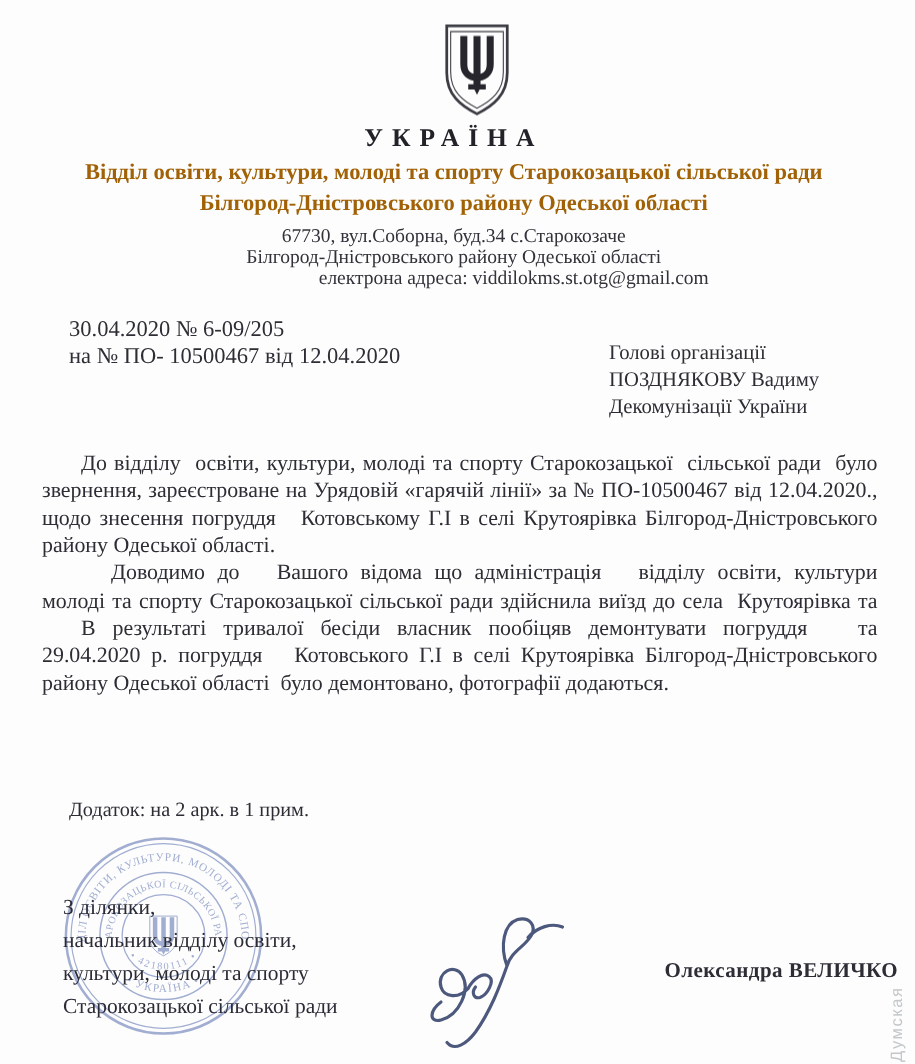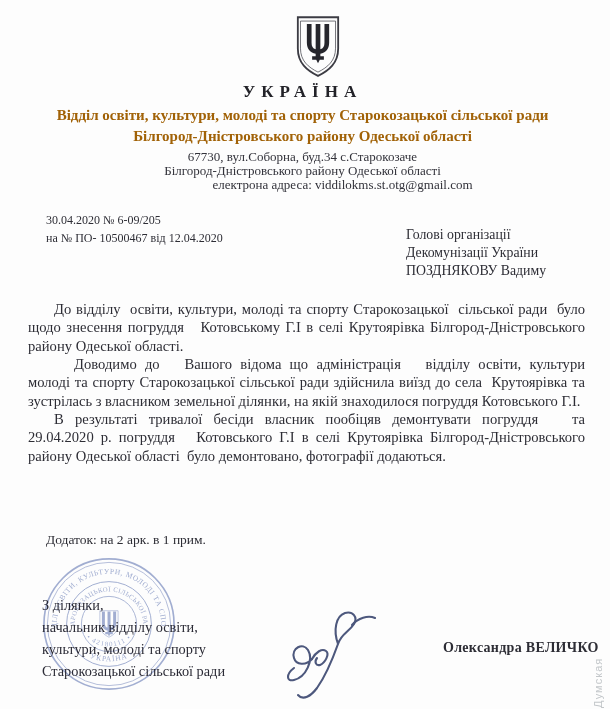"30.04.2020 № 6-09/205" .ref { font-size: 12px -> 15px }
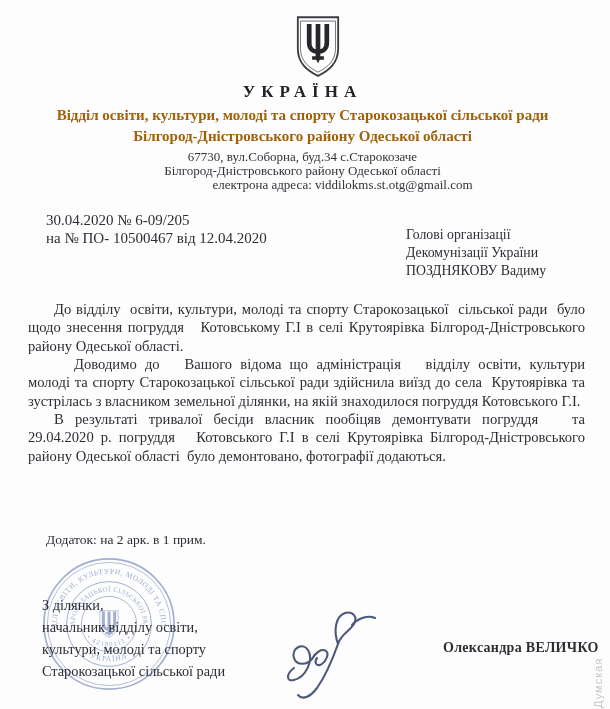"Декомунізації України" div { order: before "ПОЗДНЯКОВУ Вадиму" -> after "ПОЗДНЯКОВУ Вадиму" }
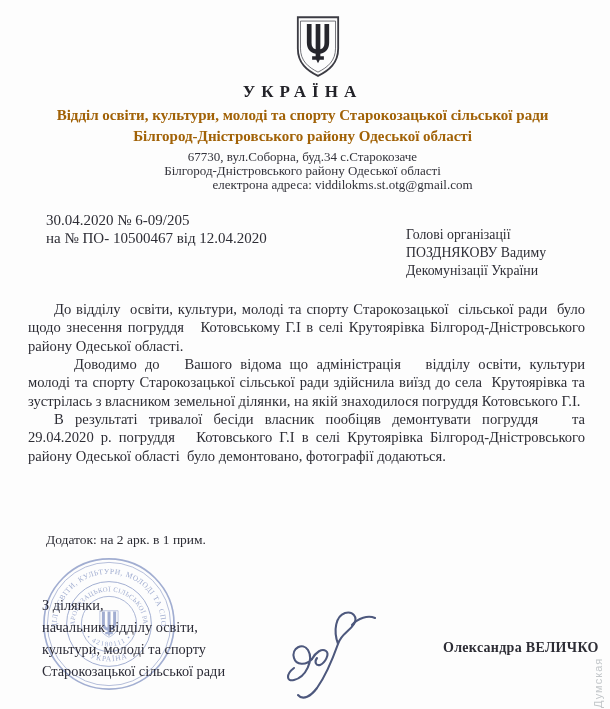"звернення, зареєстроване на Урядовій" div.bline { html: none -> <div>звернення, зареєстроване на Урядовій «гарячій лінії» за № ПО-10500467 від 12.04.2020.,</div> }
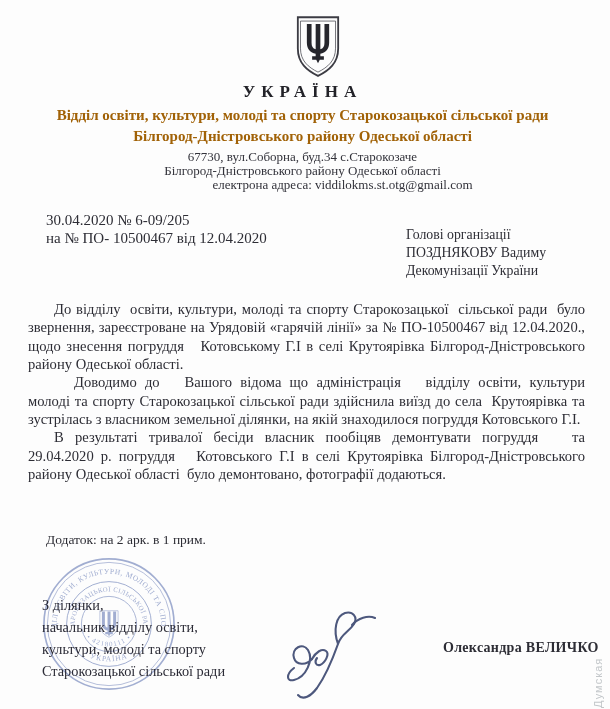"зустрілась з власником земельної" div.bline { html: <div>зустрілась з власником земельної ділянки, на якій знаходилося погруддя Котовського Г.І.</div> -> none }
